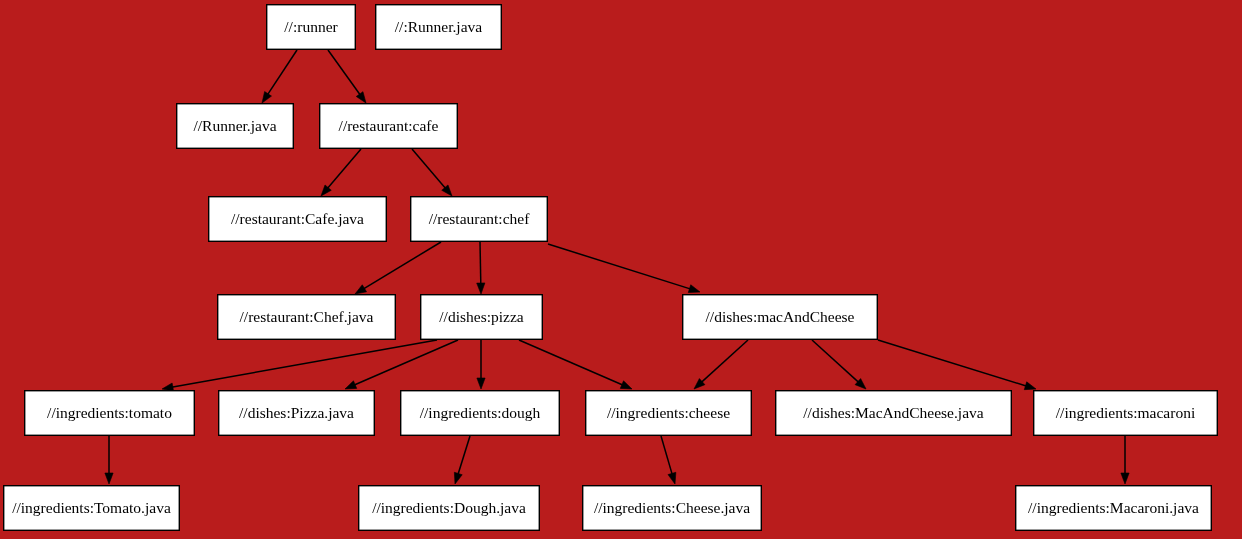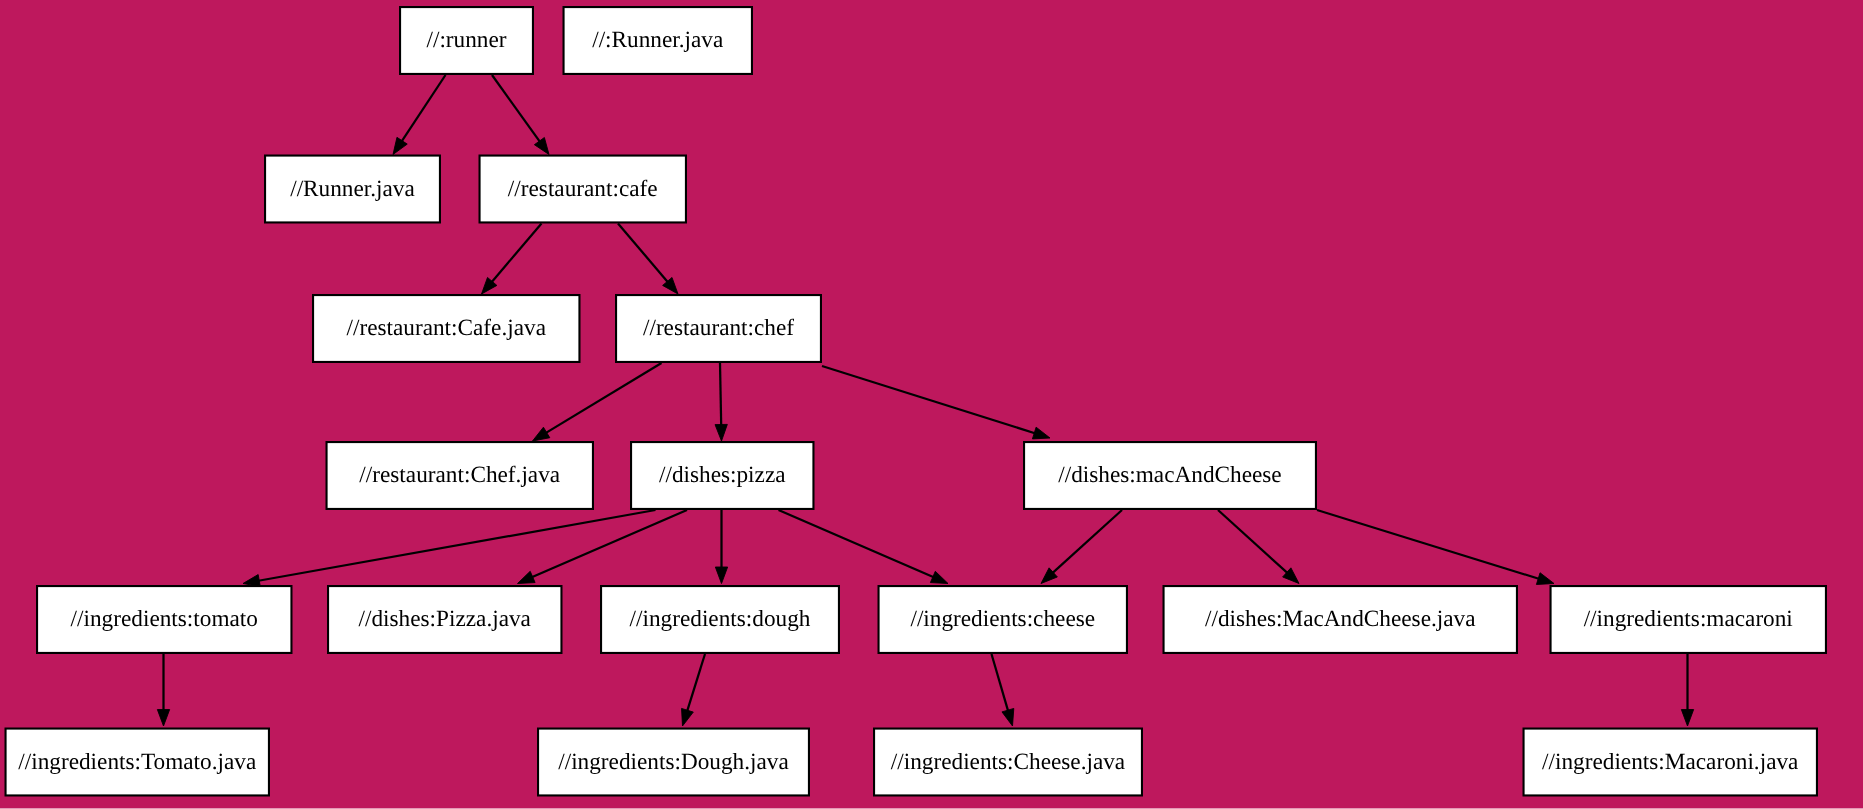"//:runner" #graph-root { background: #be185d -> #b91c1c }
